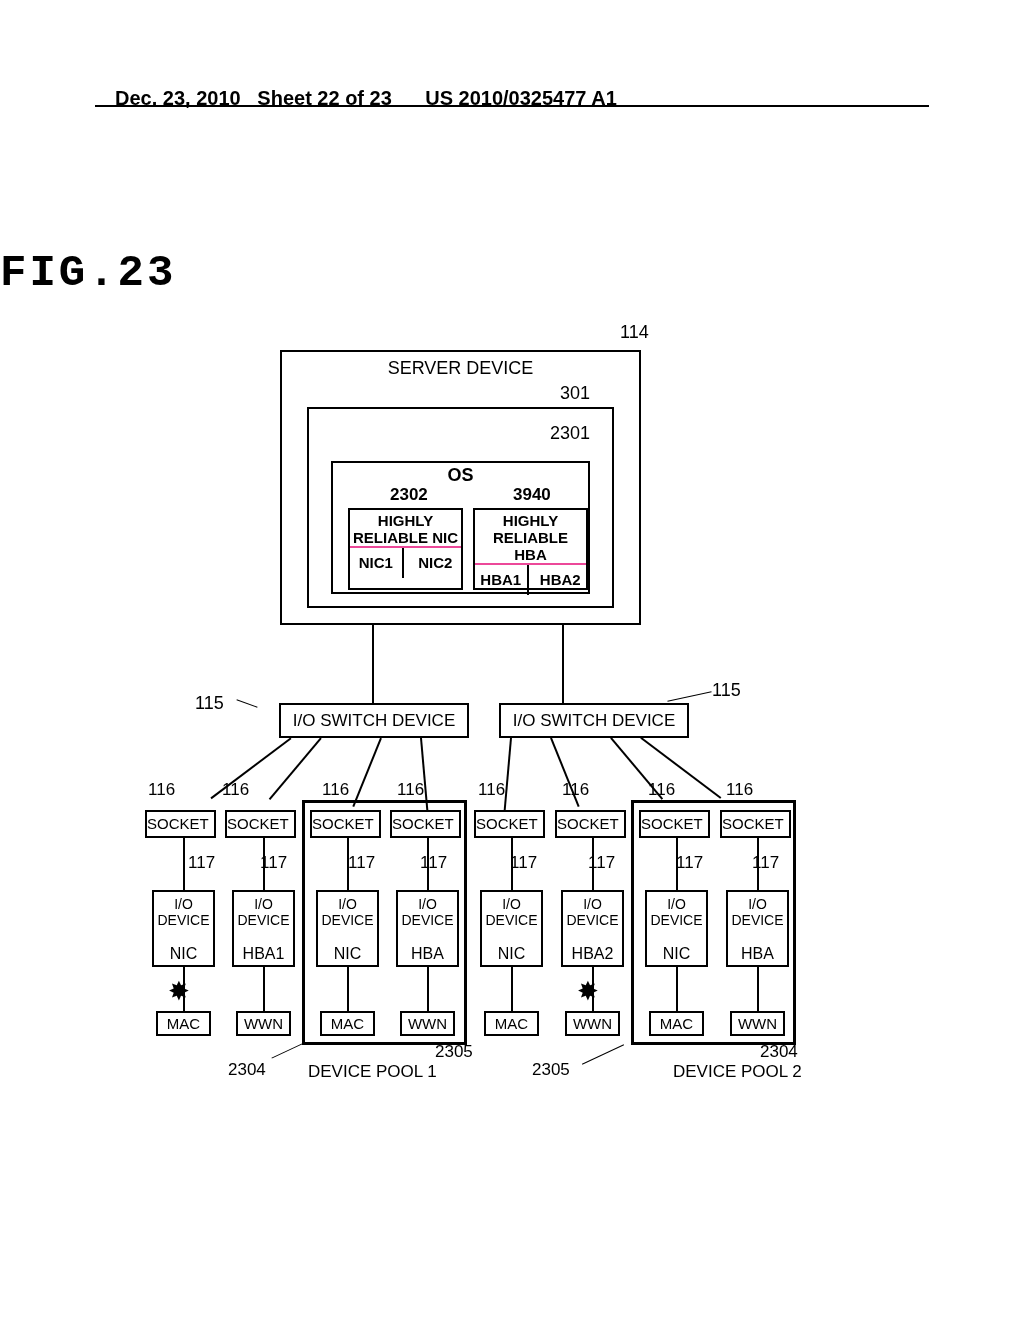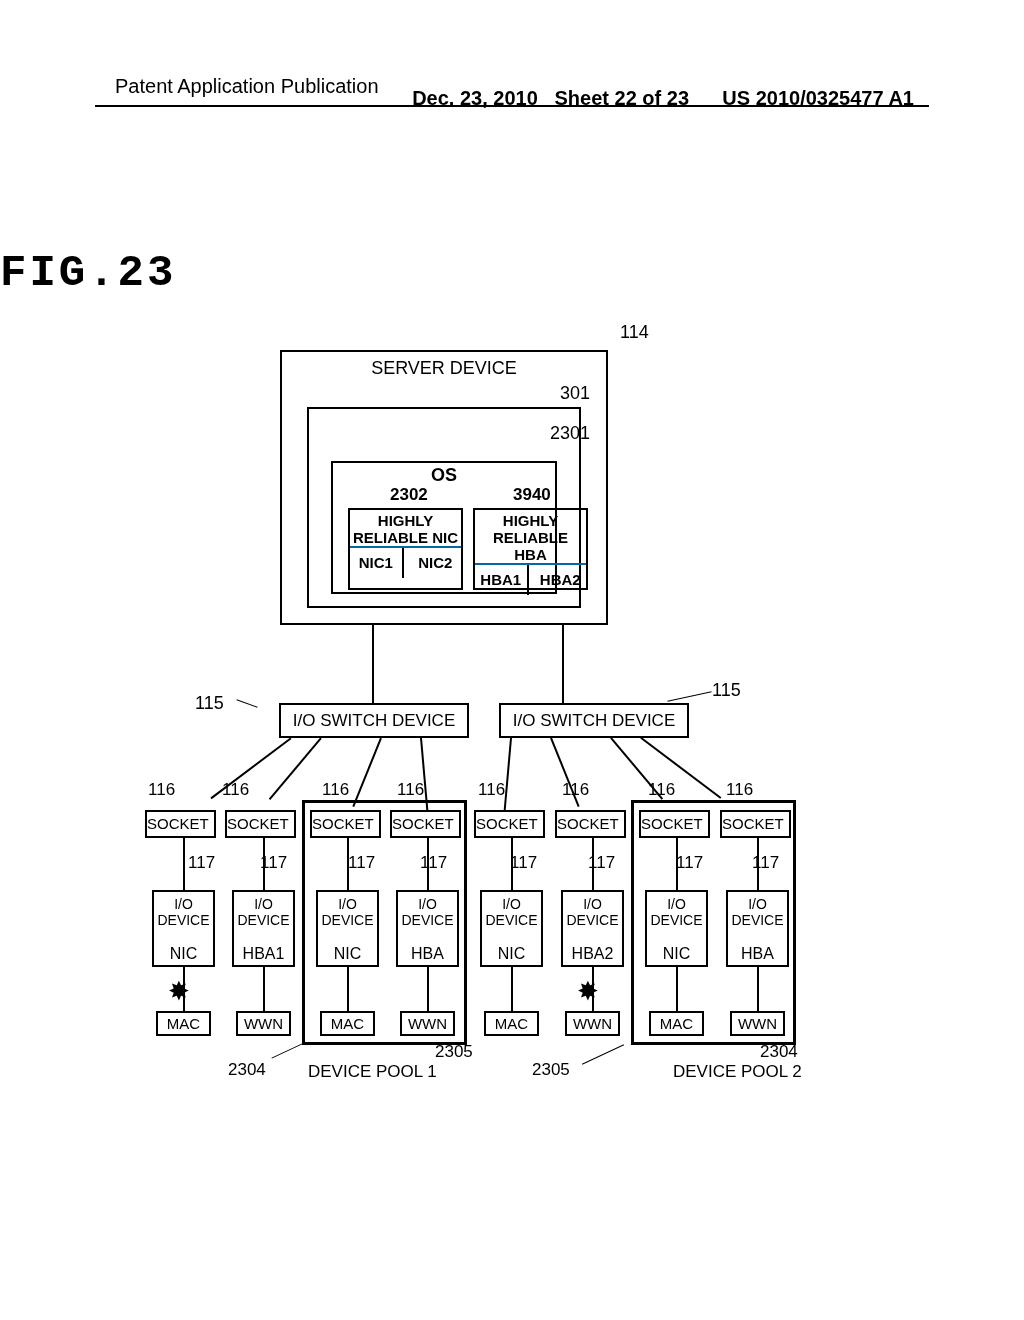"Patent Application Publication" span.left { html: <span>Patent Application Publication</span> -> none }
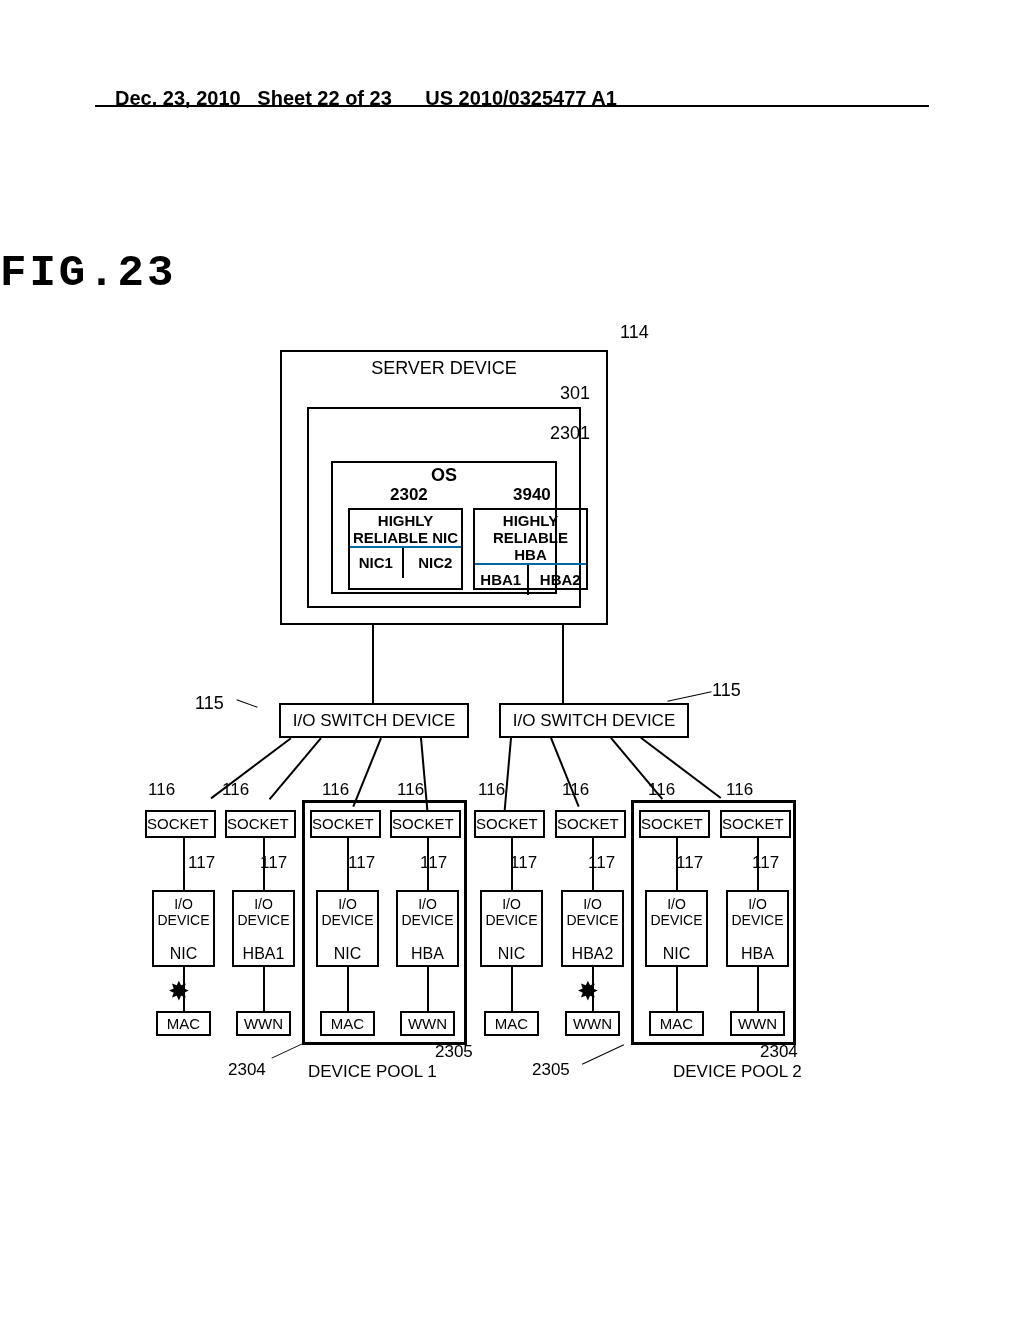"SERVER DEVICE" .server { width: 328px -> 361px }
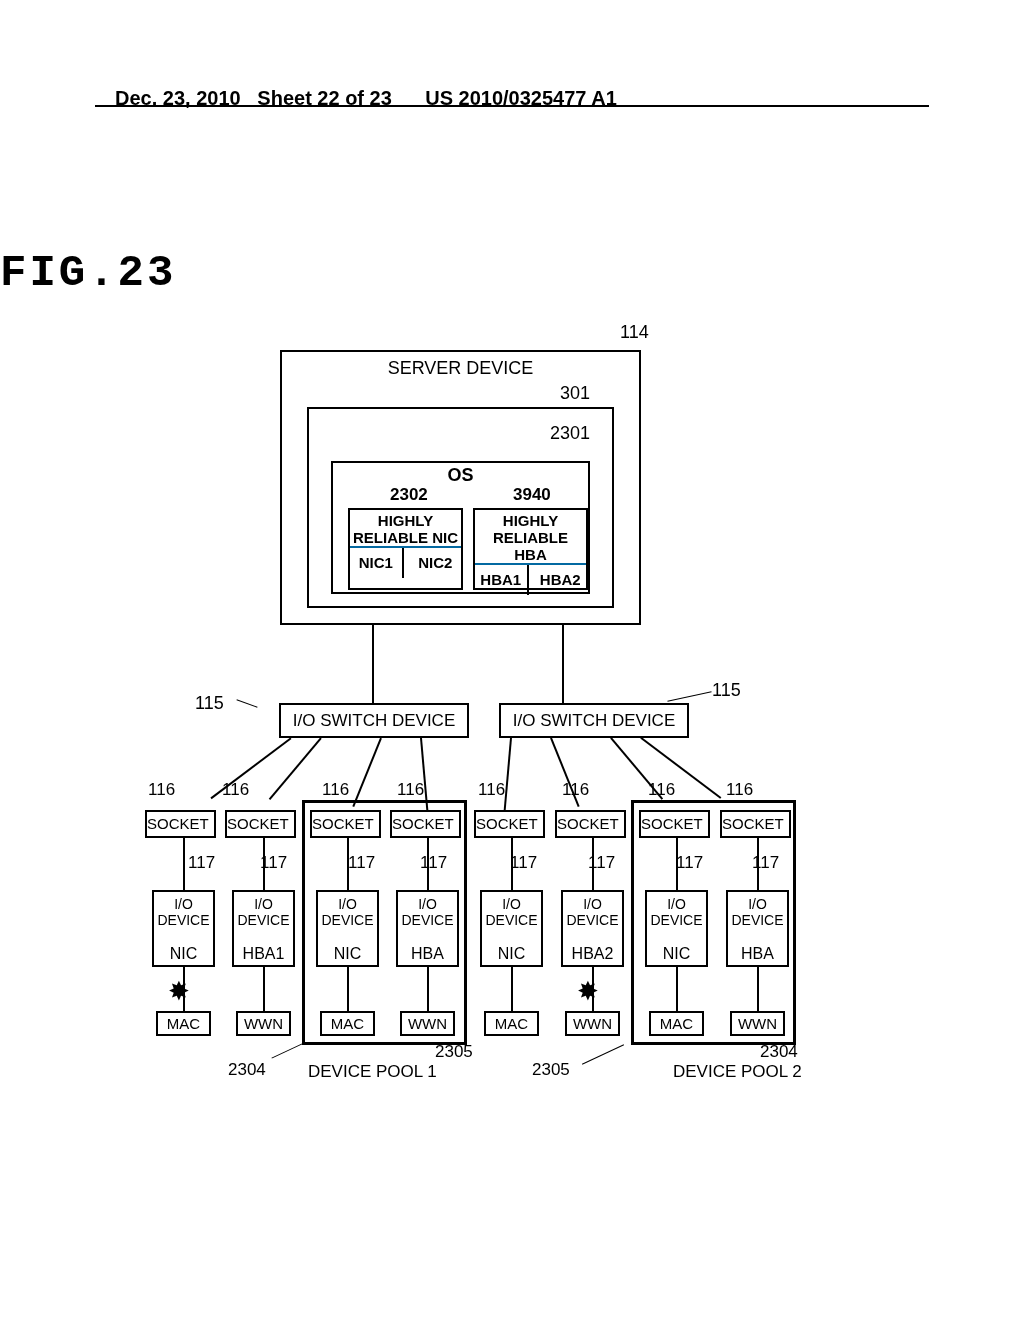"NIC1" .hr-row { border-top: 2px solid #0369a1 -> 2px solid #ec4899 }
